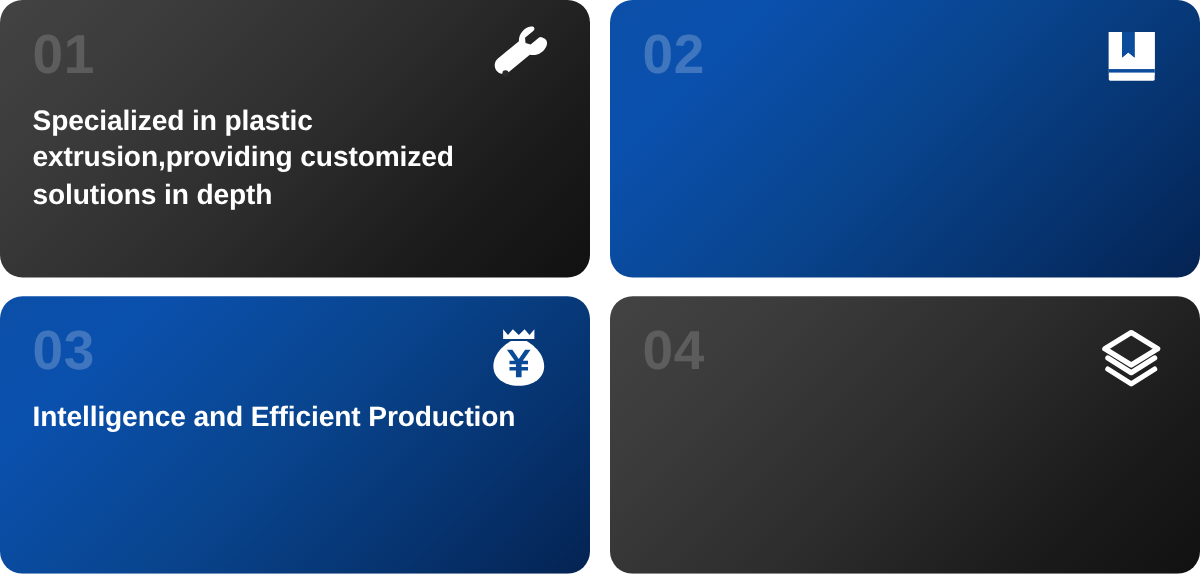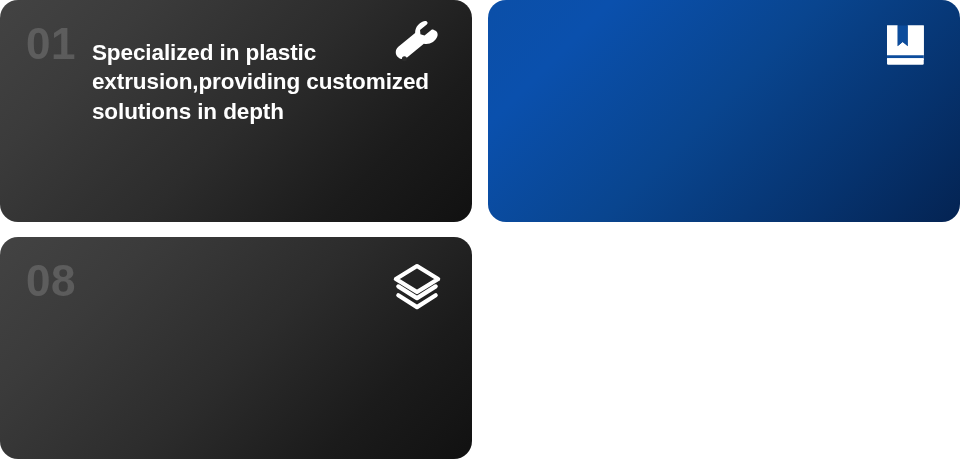"01" .card { flex-direction: row -> column }
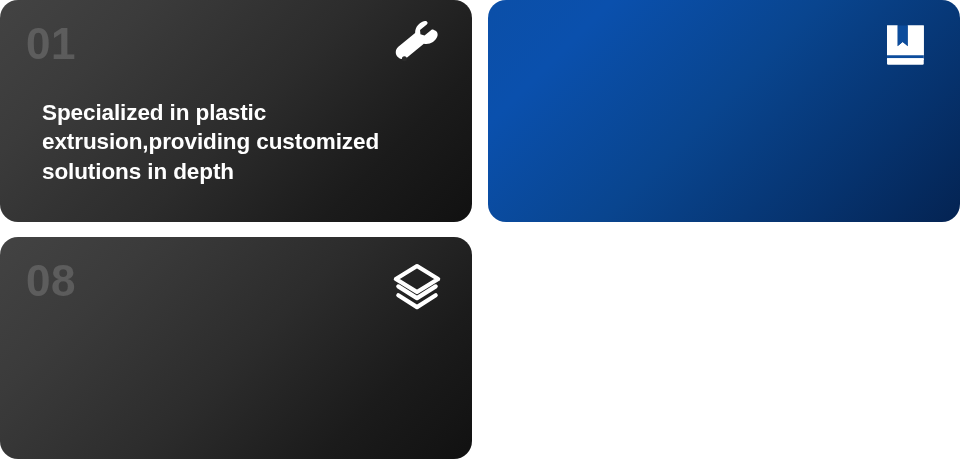"02" div.card-number { html: none -> <div>02</div> }
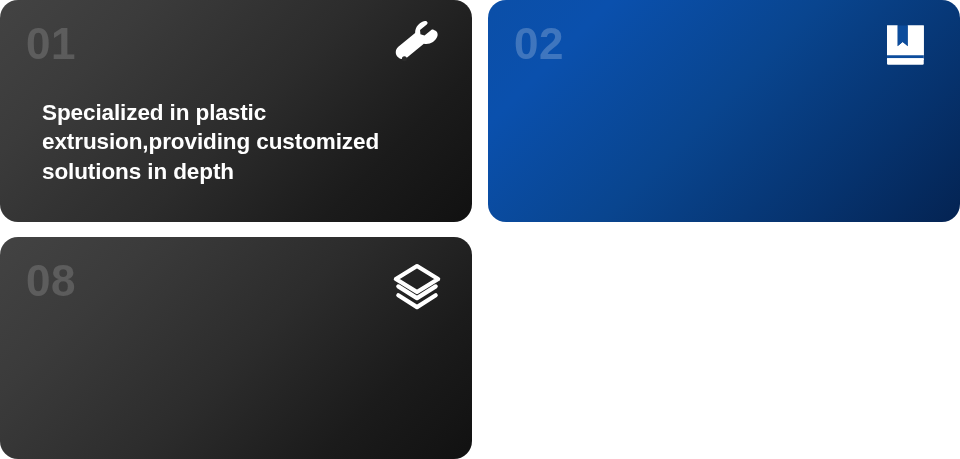"Specialized in plastic" .card-text { margin: 16px -> 0 }
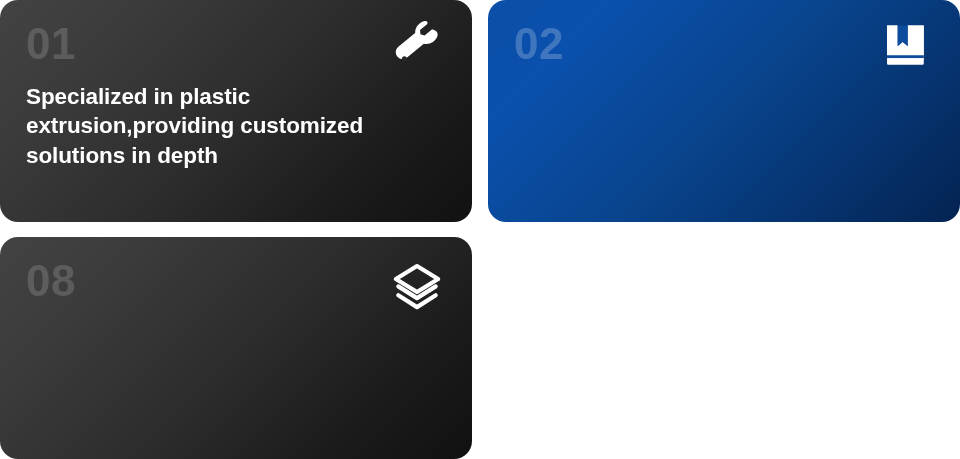"03" div.card { html: none -> <div> <div> <svg> <g> <path></path> <path></path> </g> <g> <path></path> </g> </svg> </div> <div>03</div> <div>Intelligence and Efficient Production</div> </div> }
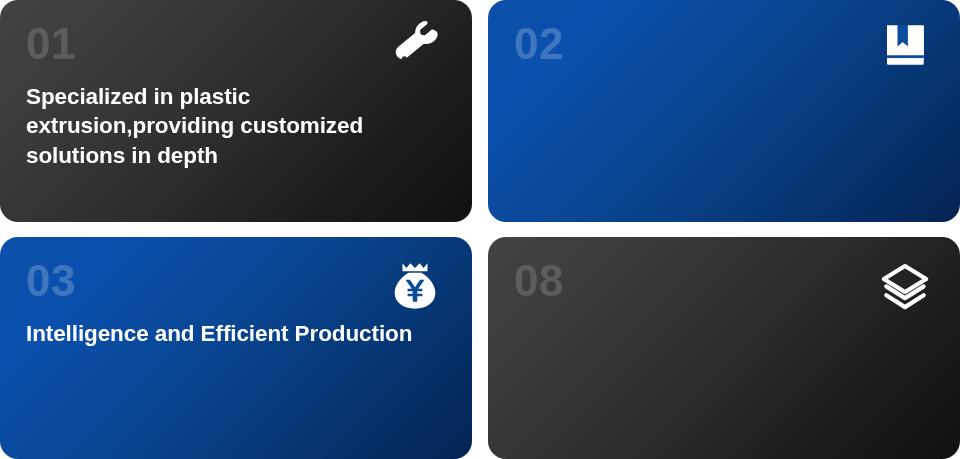"08" div.card-number { text: 08 -> 04 }
